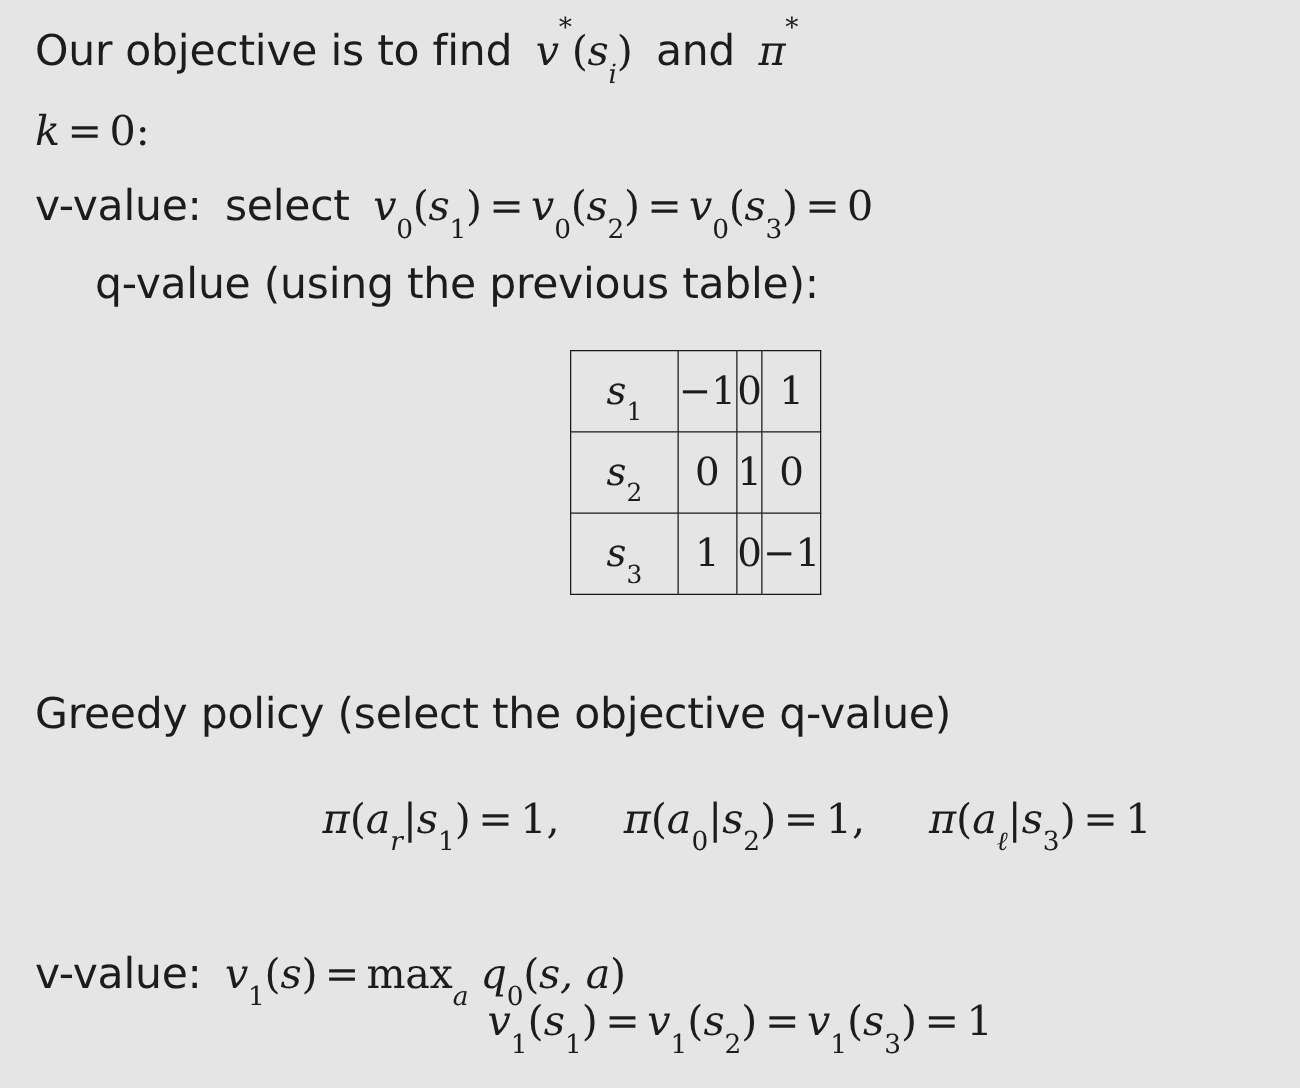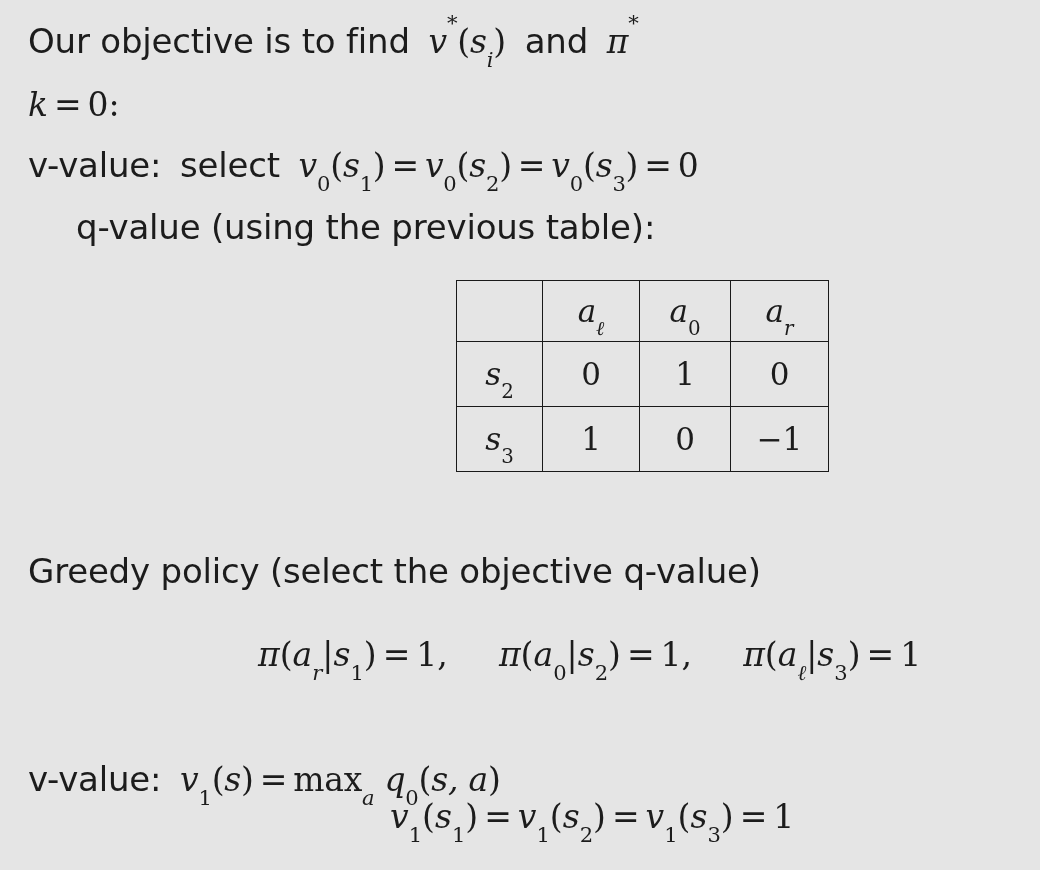"s1" tr.body { html: none -> <tr> <td><i>s</i><sub>1</sub></td> <td>−1</td> <td>0</td> <td>1</td> </tr> }
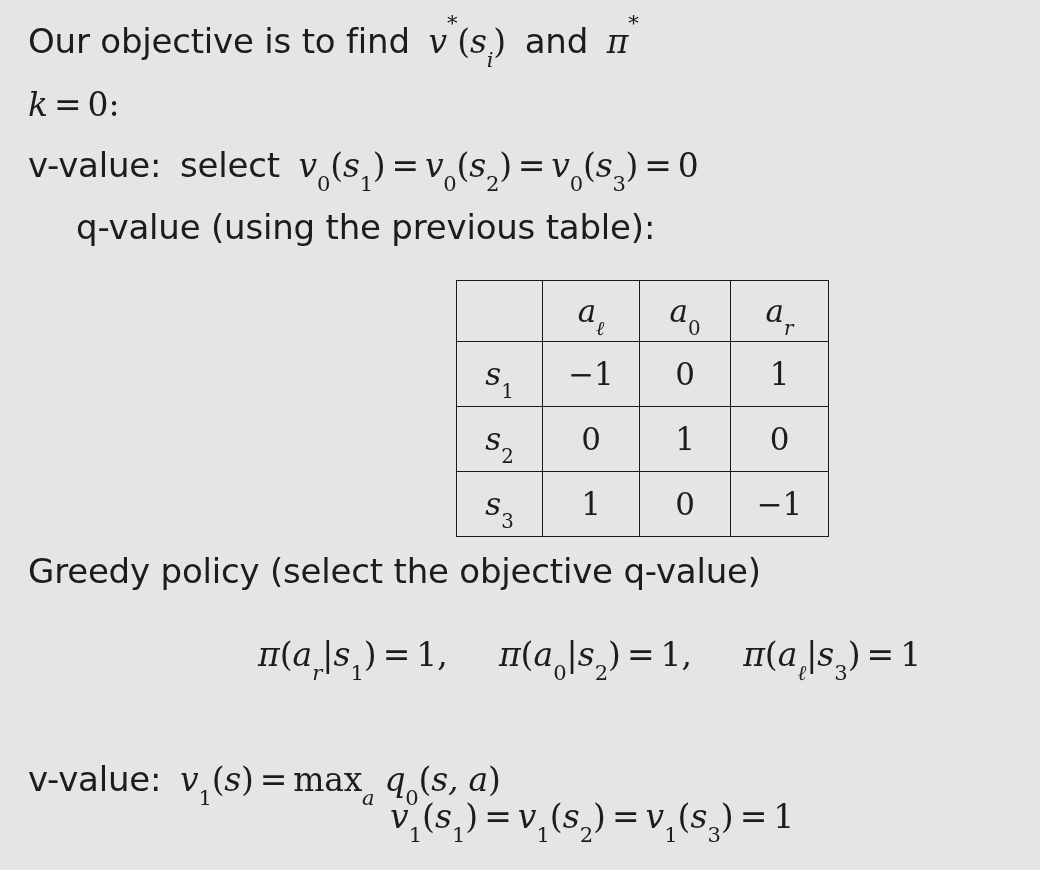"aℓ" tr { html: <tr> <td></td> <td><i>a</i><sub>ℓ</sub></td> <td><i>a</i><sub>0</sub></td> <td><i>a</i><sub>r</sub></td> </tr> -> none }
